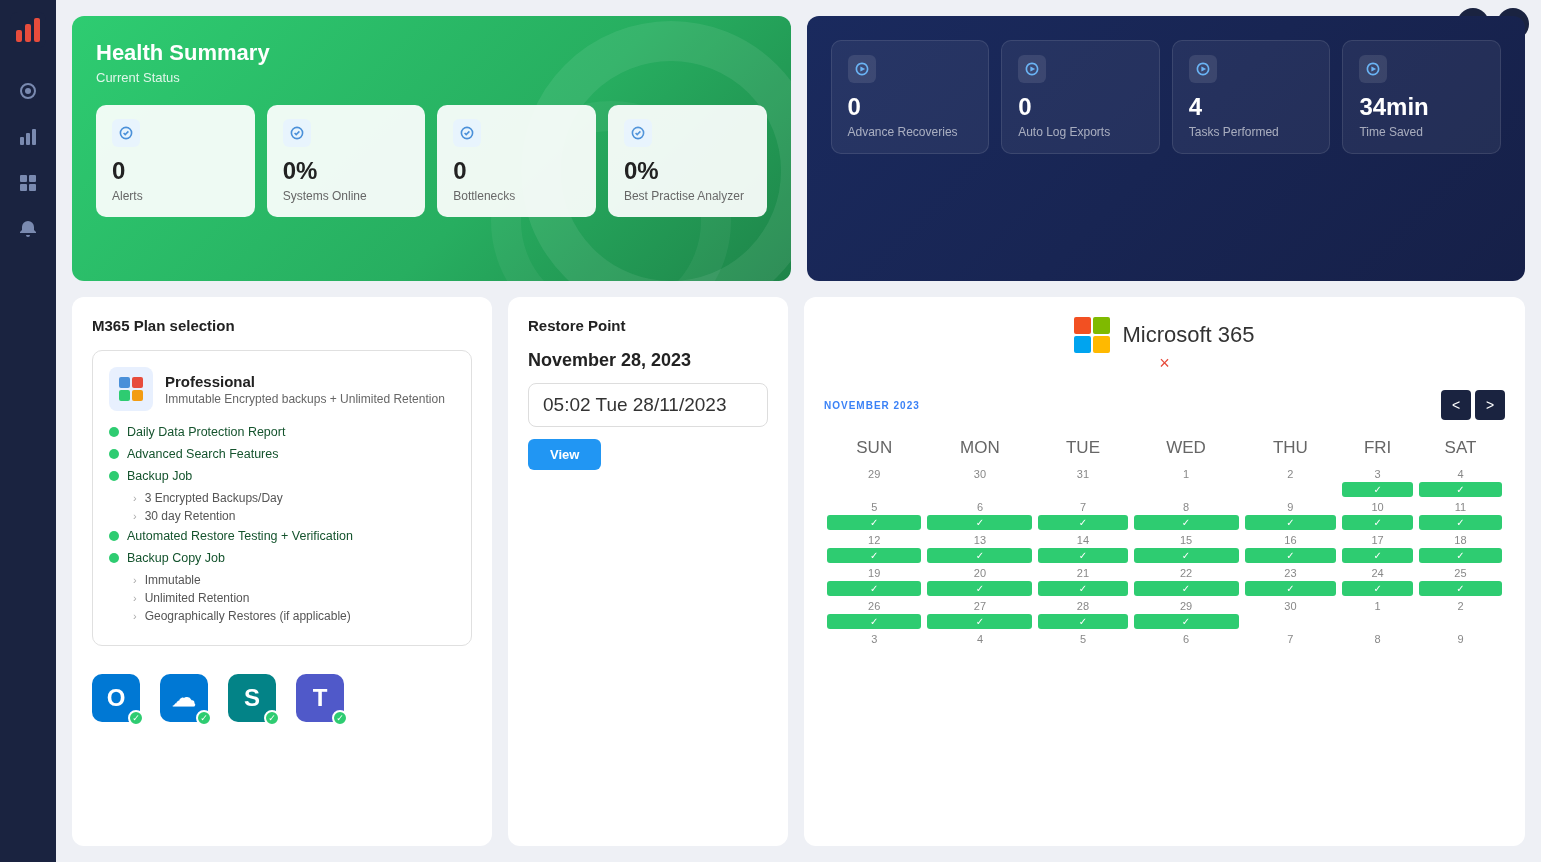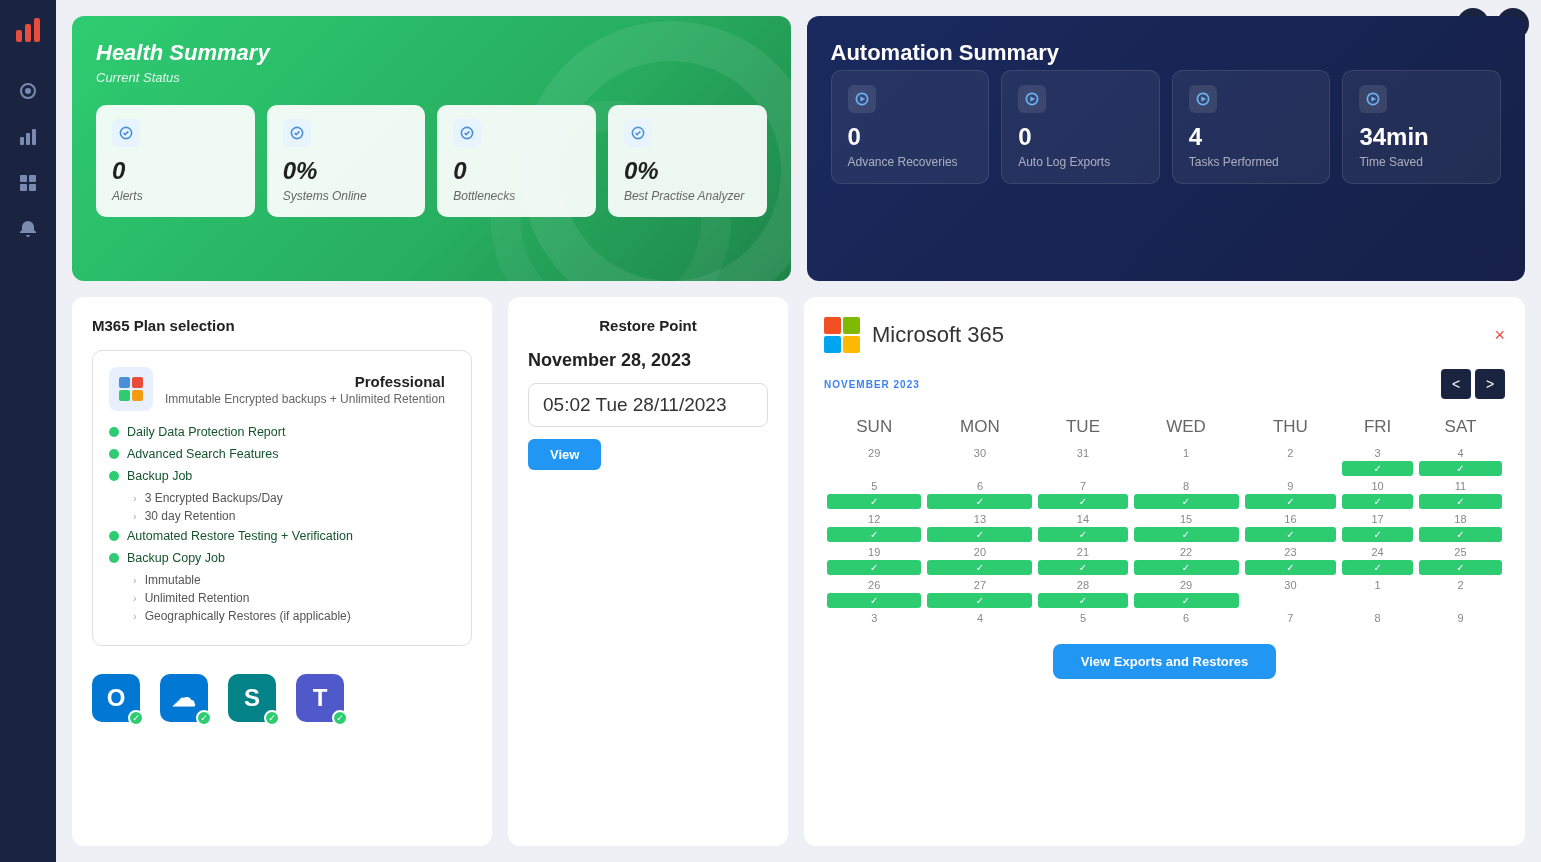"Health Summary" .health-summary { font-style: italic -> none }
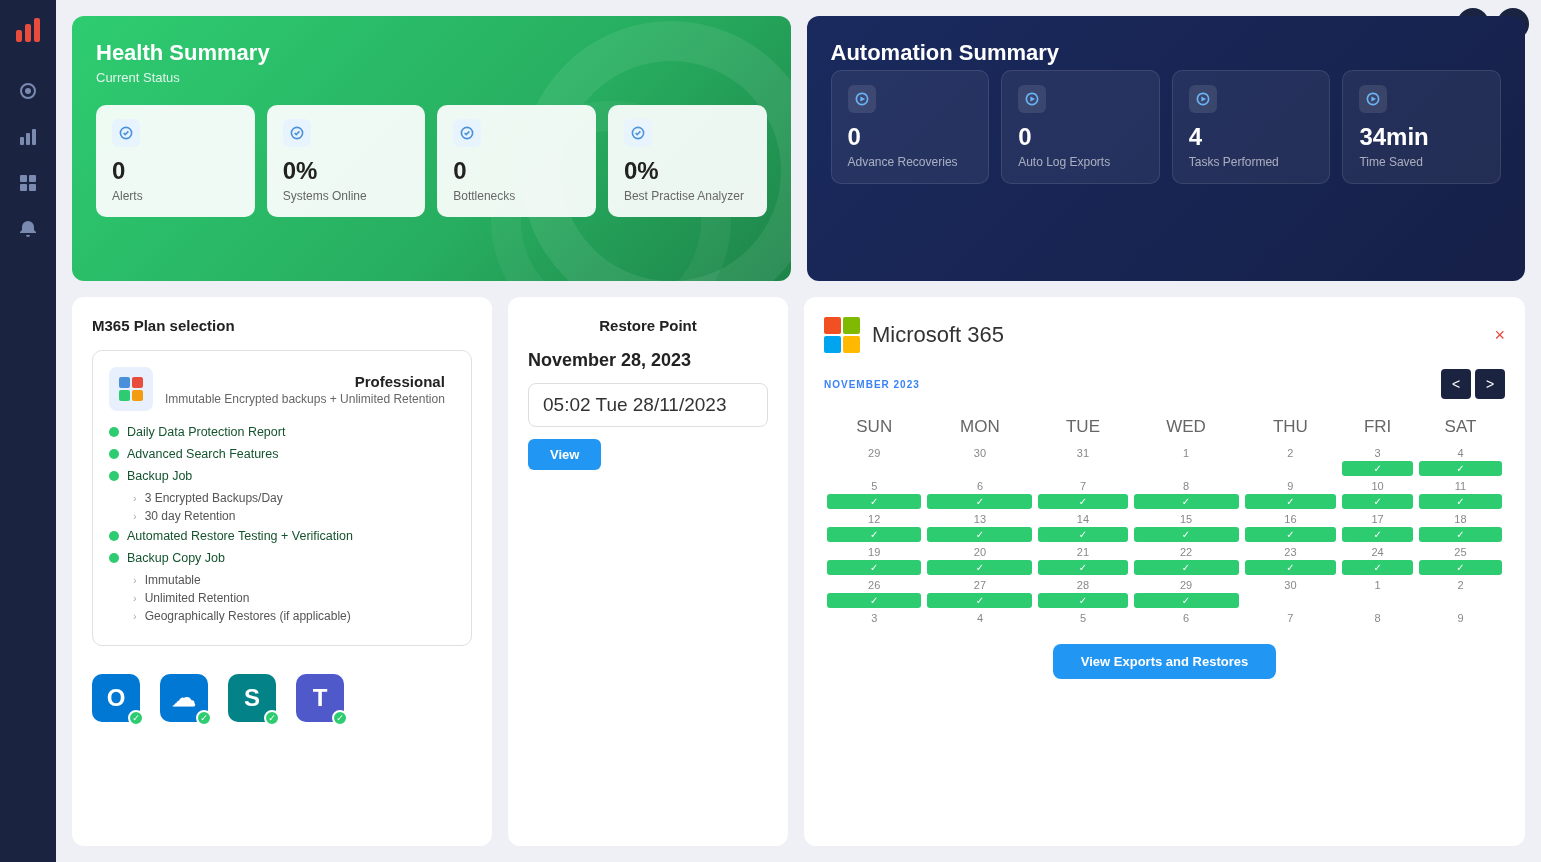"Automation Summary" div.section-title { html: <div>Automation Summary</div> -> none }
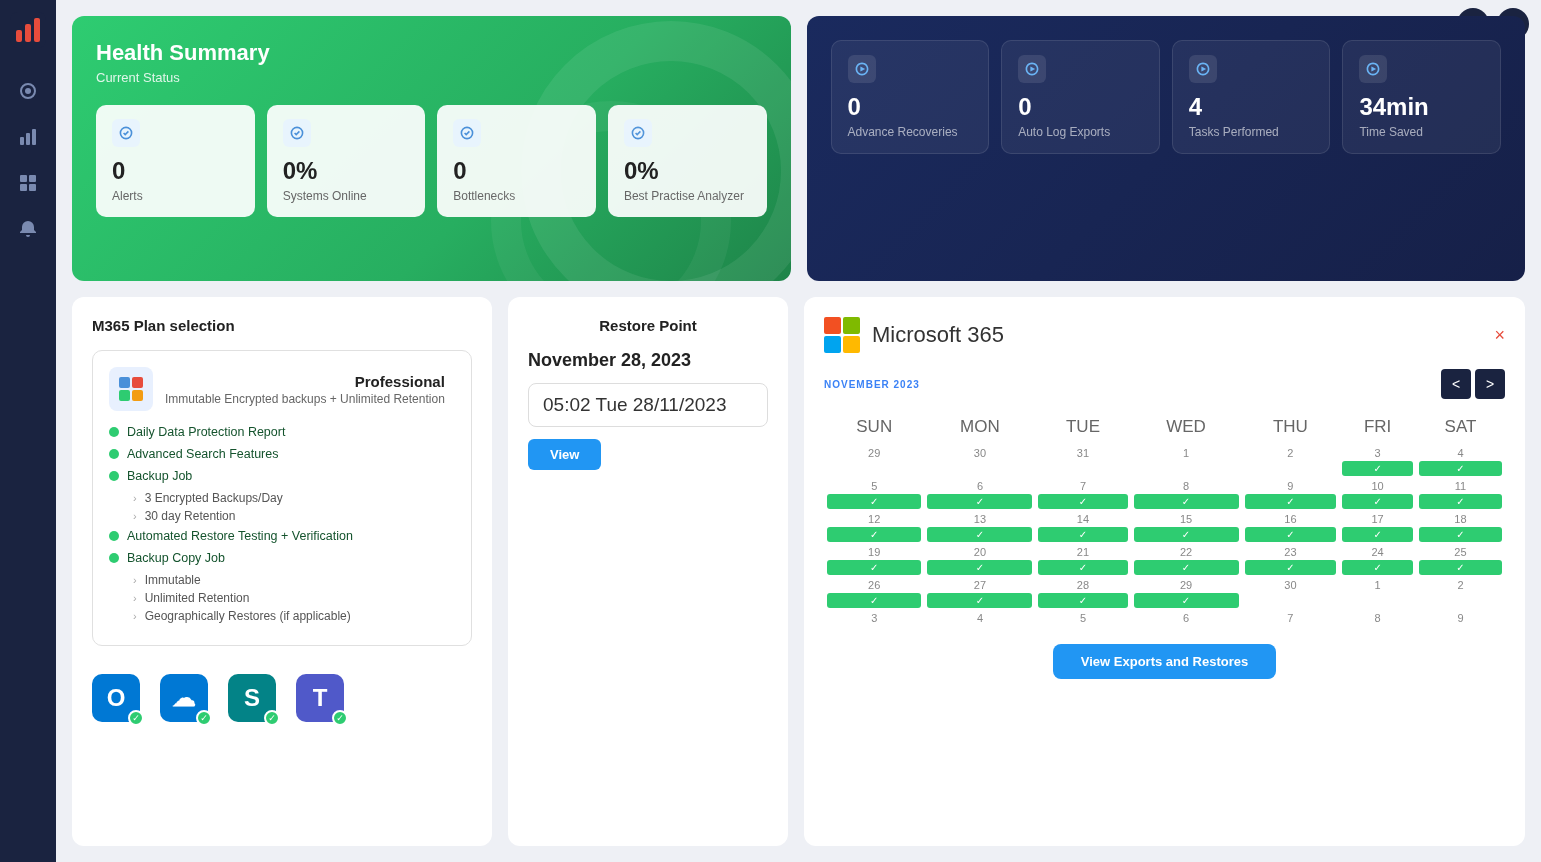"Restore Point" .restore-title { text-align: center -> none }
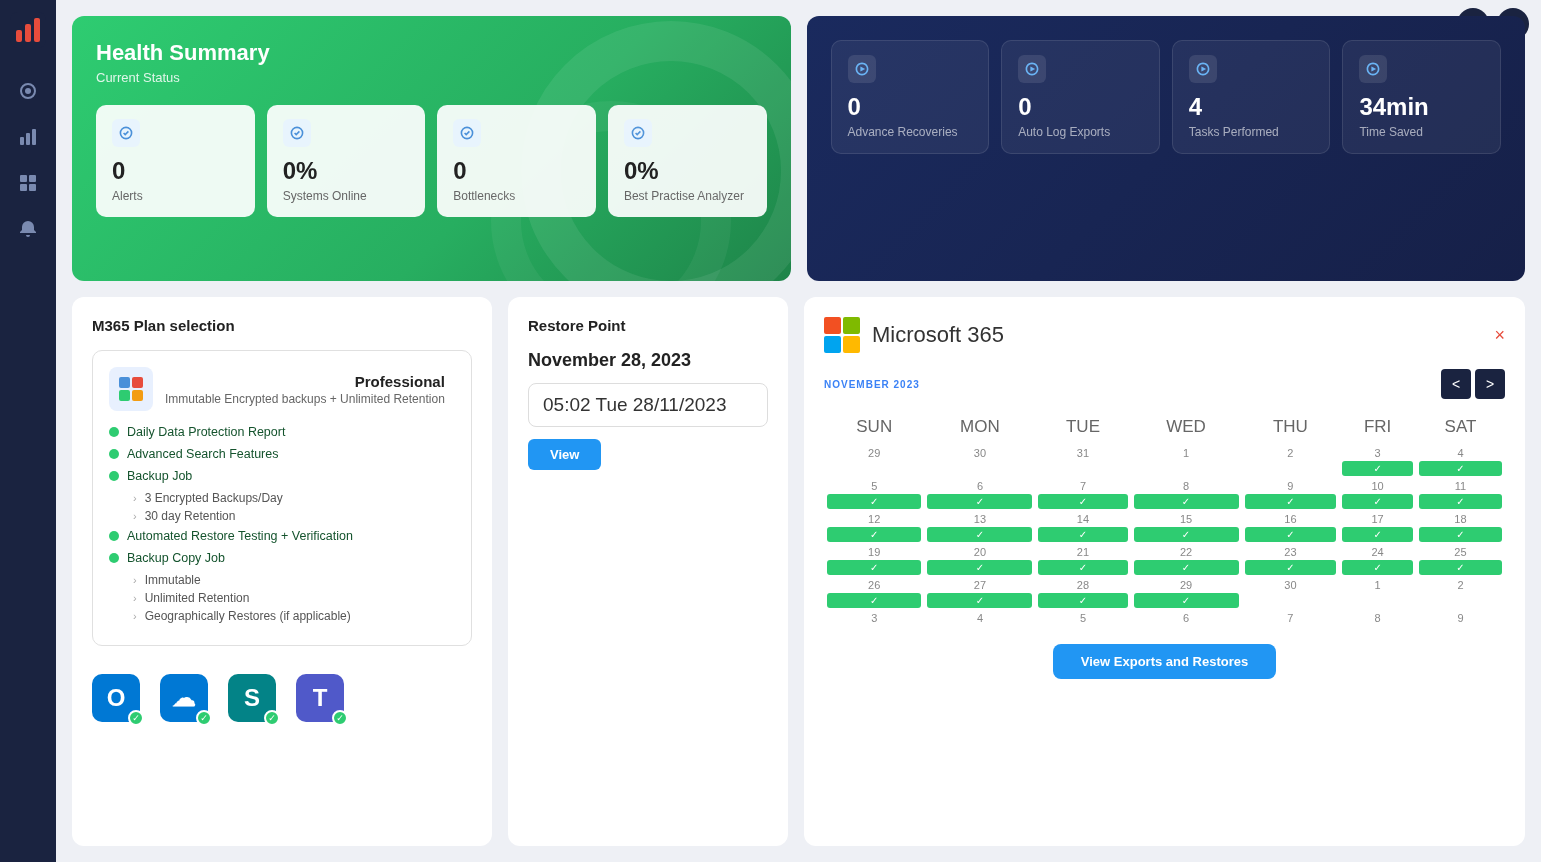"Microsoft 365" .ms365-header { flex-direction: none -> column }
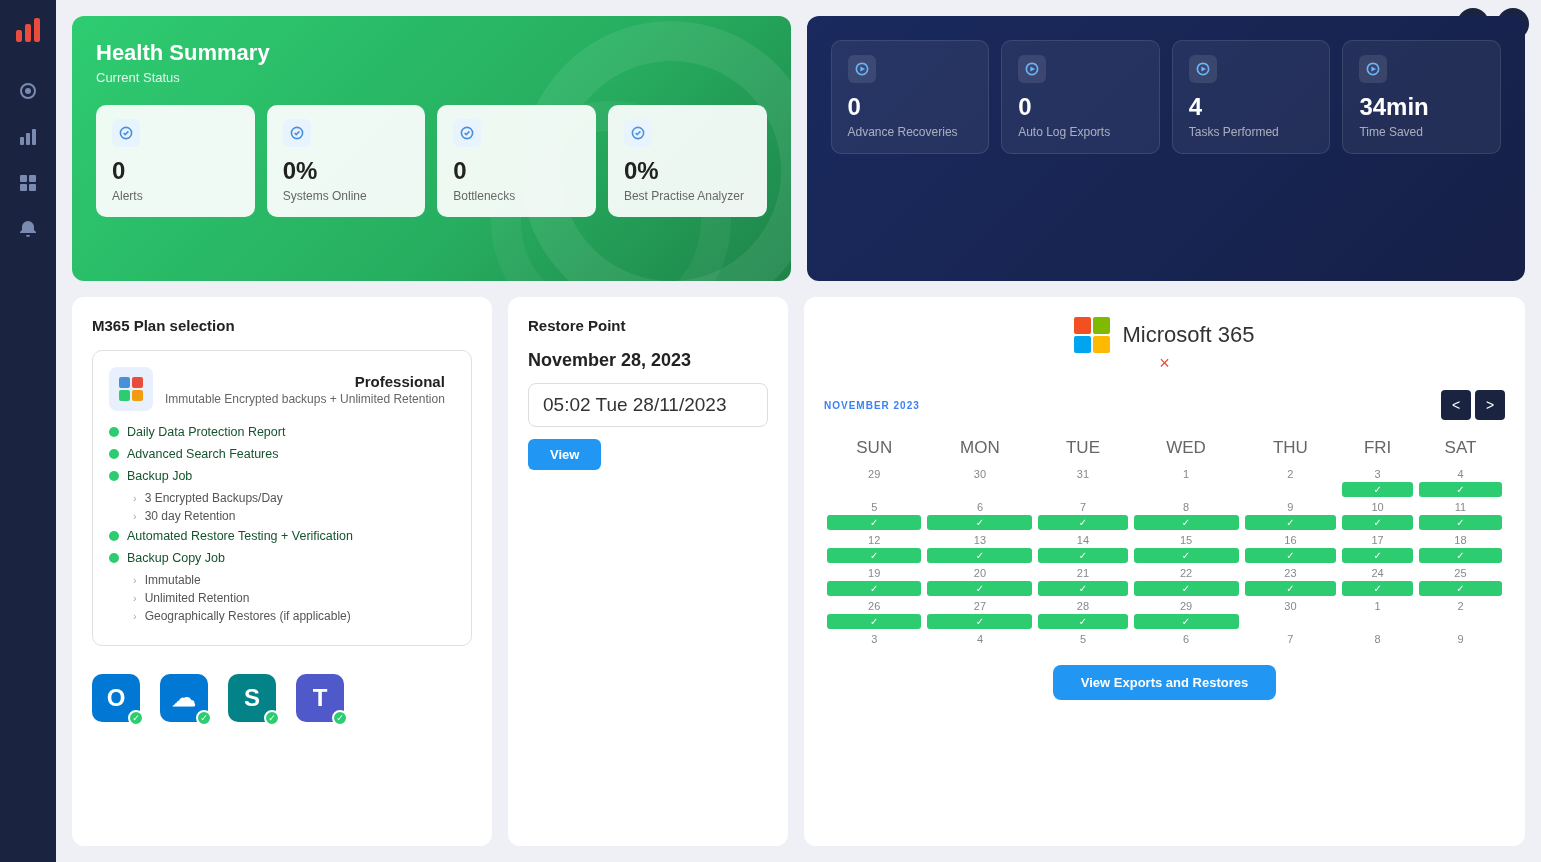"Professional" .plan-header { text-align: right -> none }
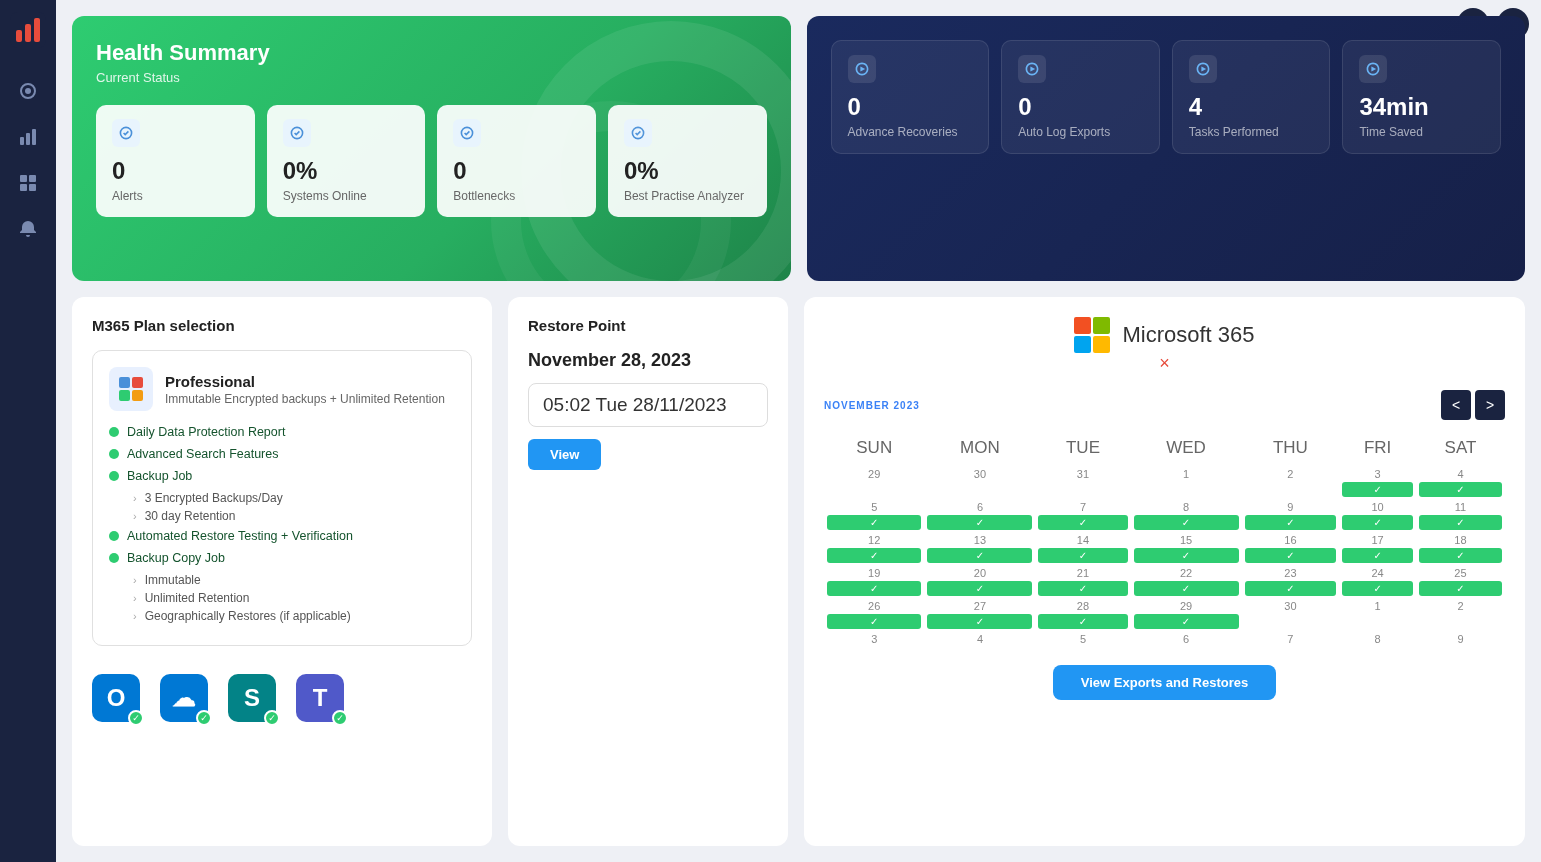"View Exports and Restores" button.view-exports-btn { html: <button>View Exports and Restores</button> -> none }
